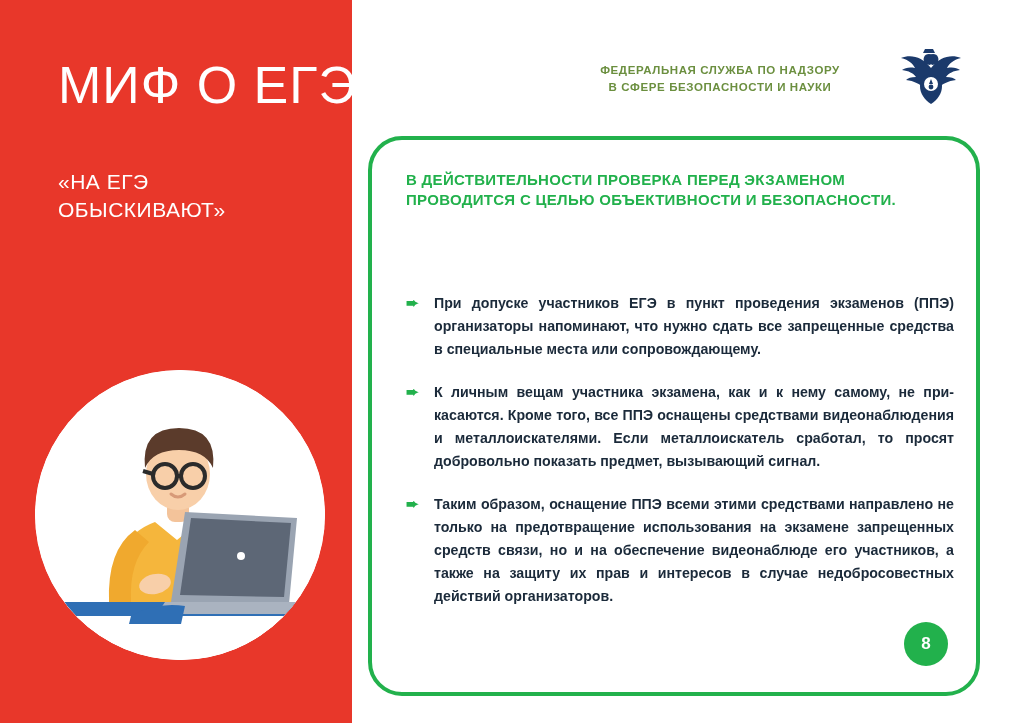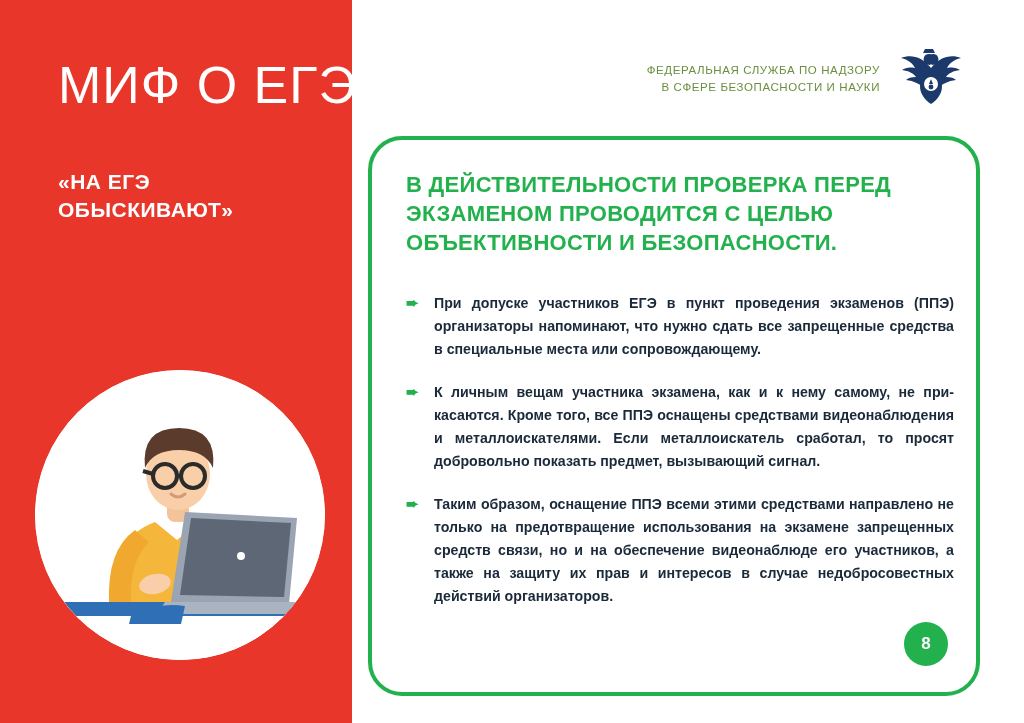"ФЕДЕРАЛЬНАЯ СЛУЖБА ПО НАДЗОРУ" .org-title { font-weight: normal -> bold; text-align: right -> center }
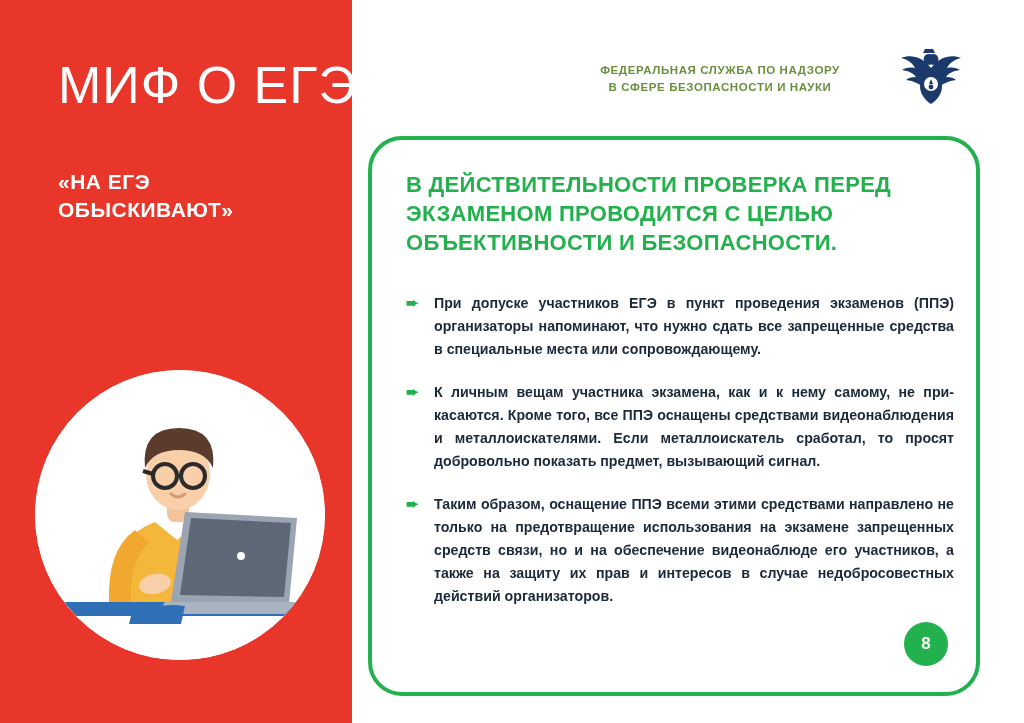"«НА ЕГЭ ОБЫСКИВАЮТ»" .myth-subtitle { font-weight: bold -> normal }
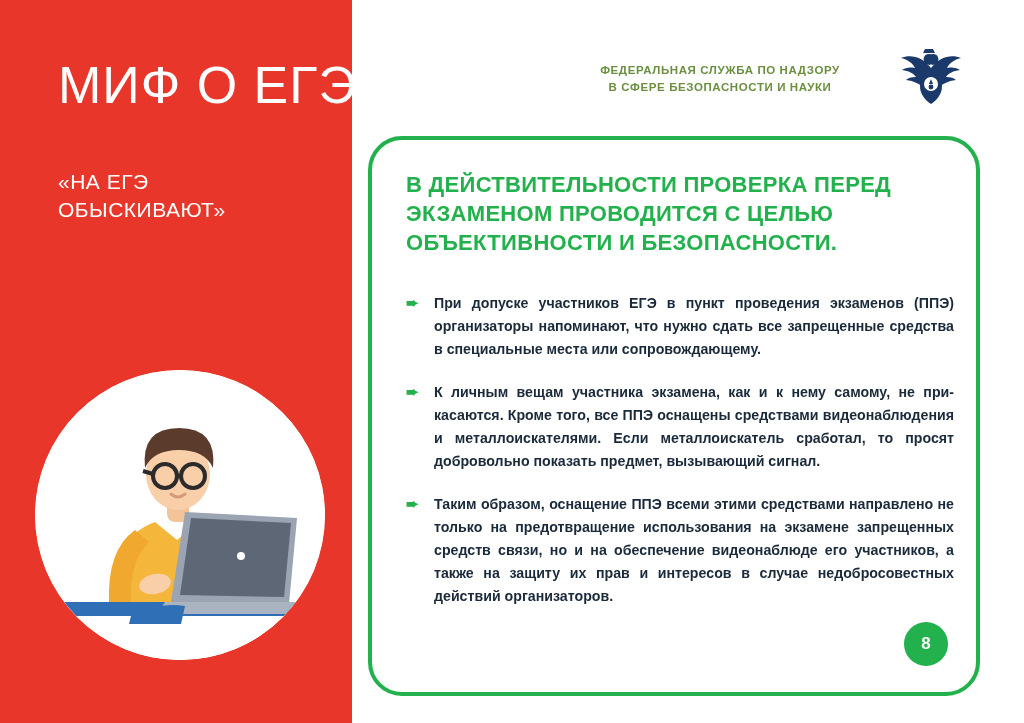"В ДЕЙСТВИТЕЛЬНОСТИ ПРОВЕРКА ПЕРЕД" .card-heading { font-size: 22px -> 15px }
